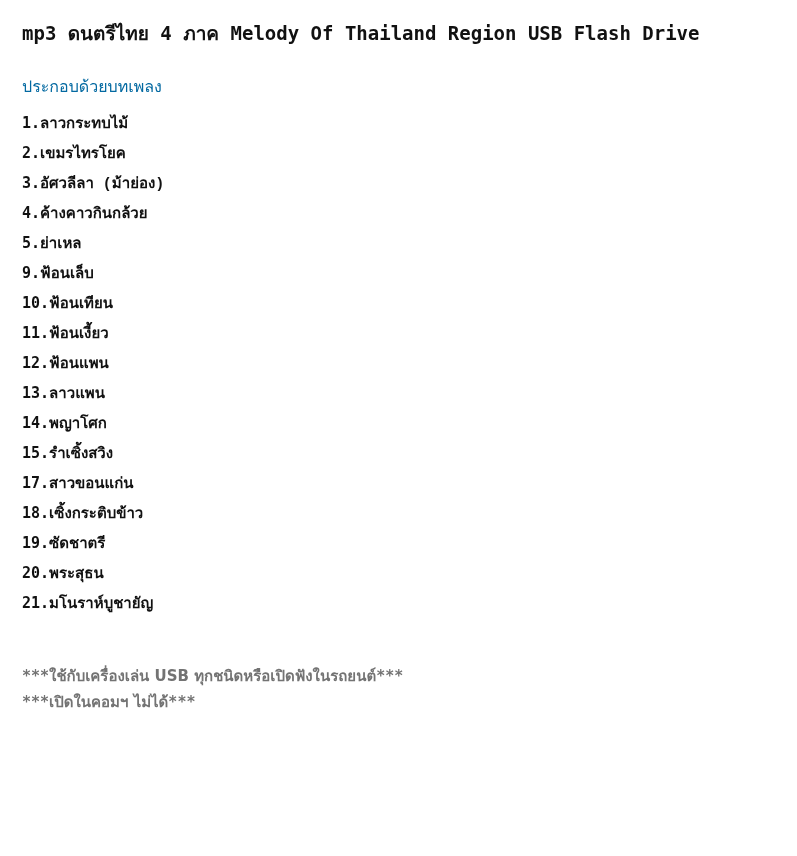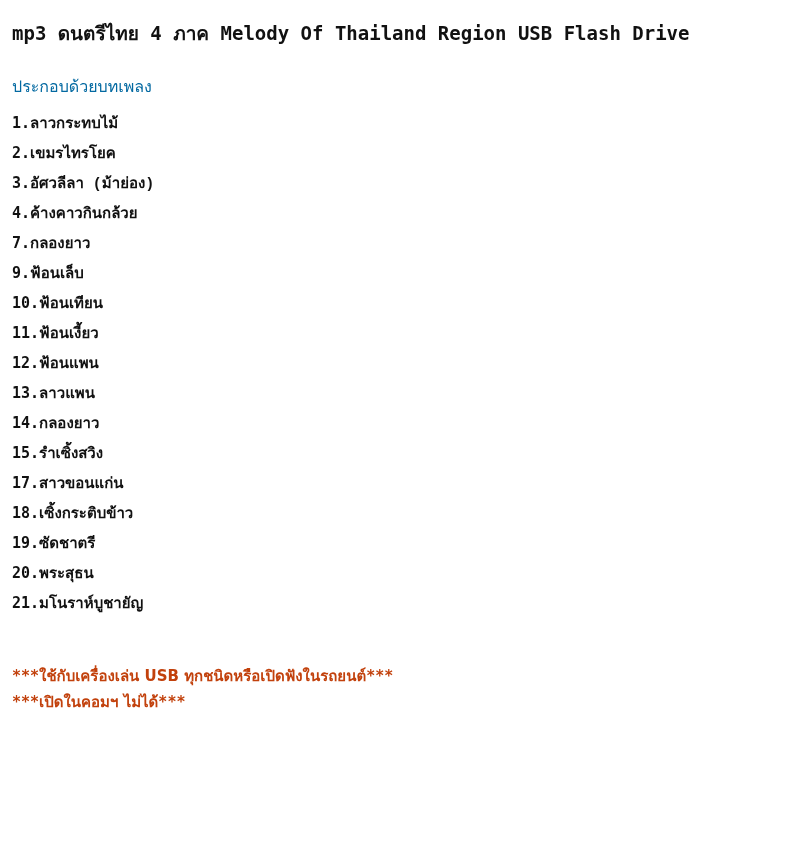"mp3 ดนตรีไทย 4 ภาค Melody" .page { padding: 18px 12px 12px 12px -> 18px 12px 12px 22px }
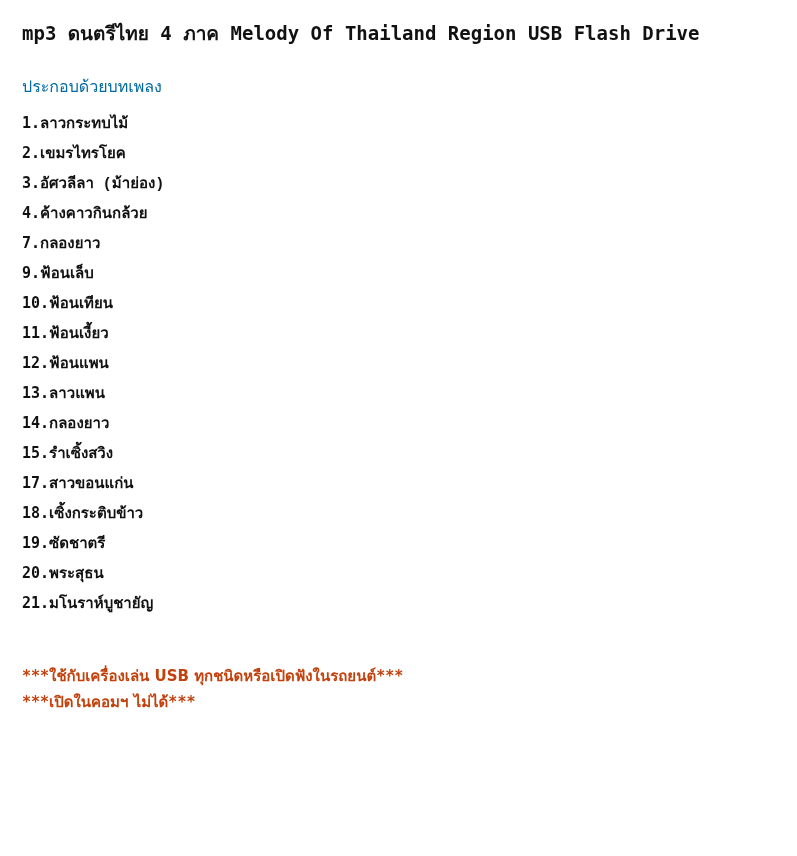"5.ย่าเหล" li.track { html: none -> <li><span>5.</span><span>ย่าเหล</span></li> }
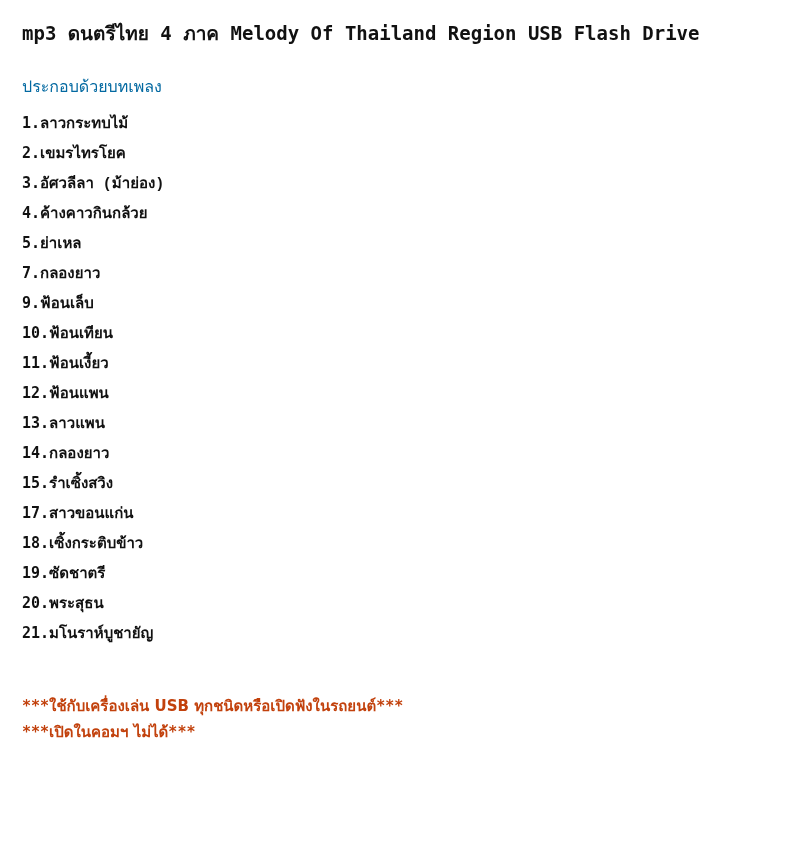"7.กลองยาว" li.track { html: <li><span>7.</span><span>กลองยาว</span></li> -> none }
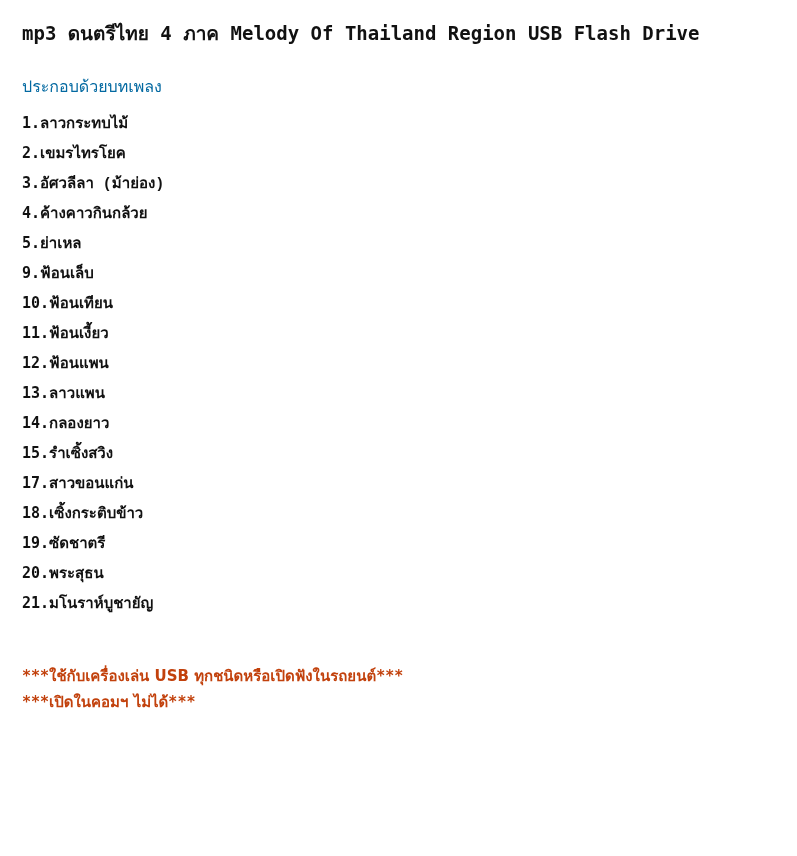"กลองยาว" span.name { text: กลองยาว -> พญาโศก }
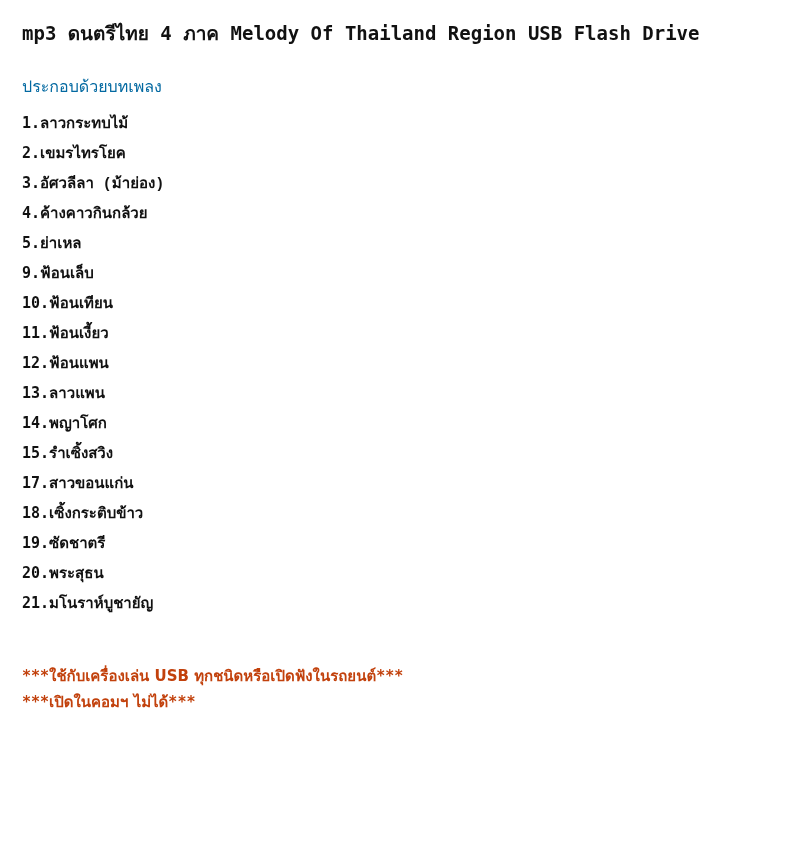"***ใช้กับเครื่องเล่น USB" .note { color: #c2410c -> #737373 }
